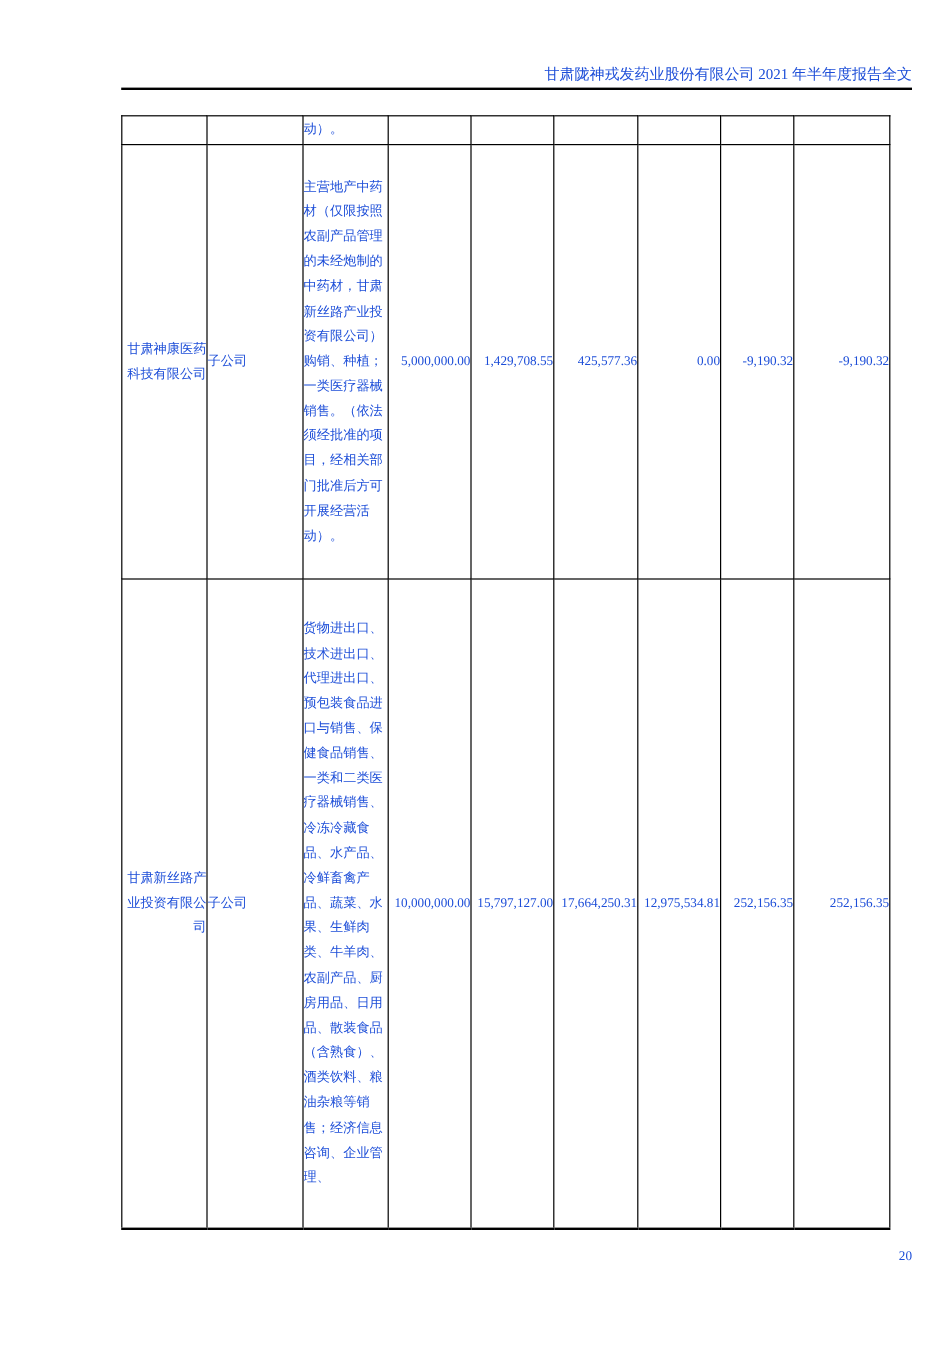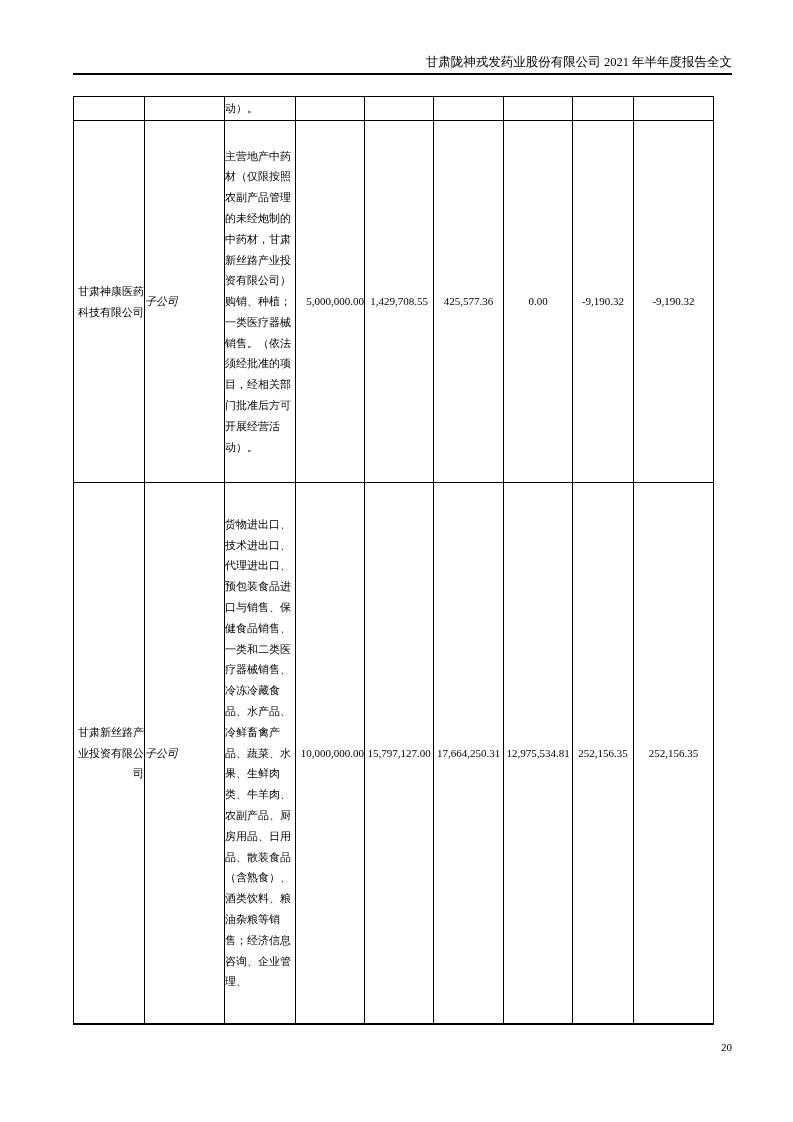"甘肃陇神戎发药业股份有限公司 2021 年半年度报告全文" .page { color: #000000 -> #1d4ed8; margin-left: none -> 28px }
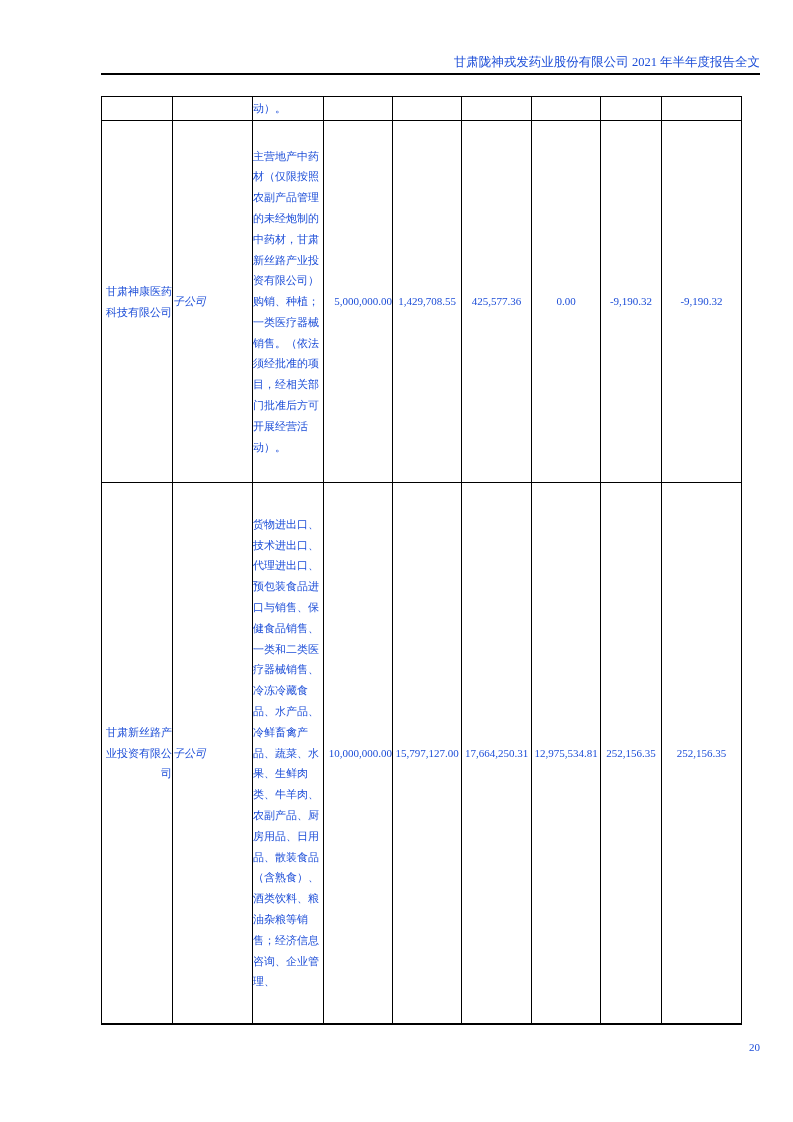"子公司" td.c-rel { font-style: italic -> none }
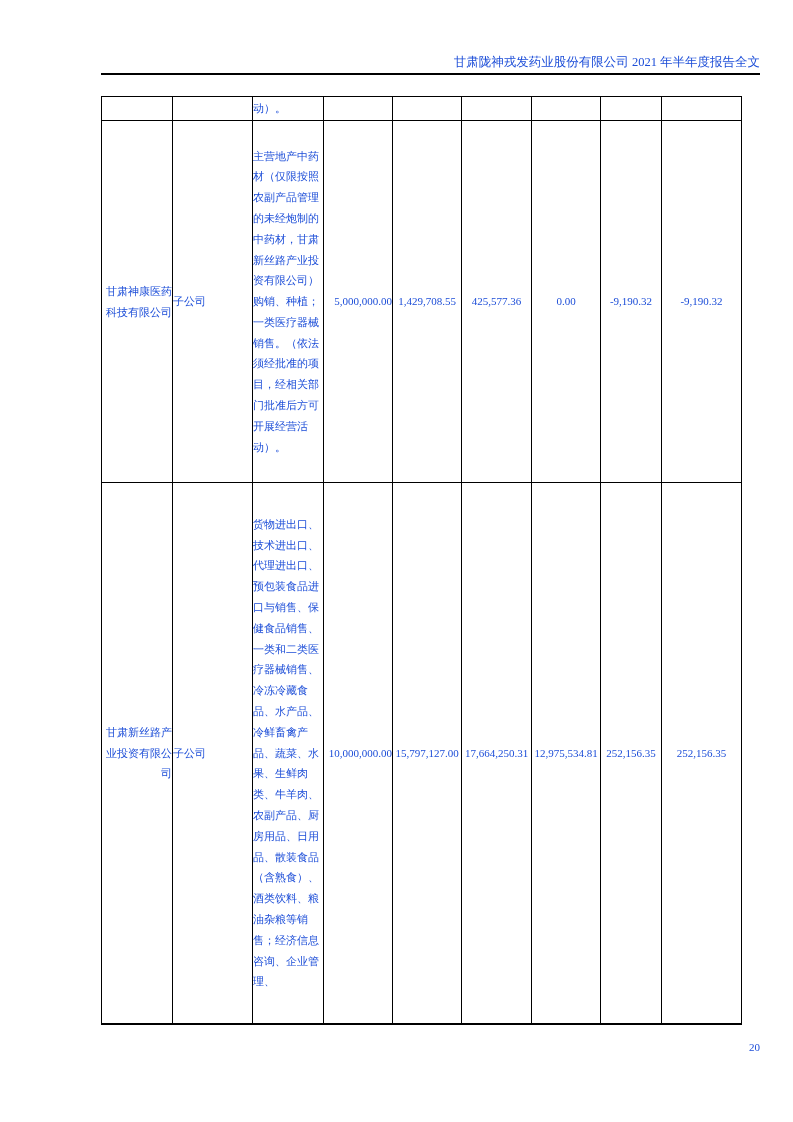"1,429,708.55" td.c-num { text-align: center -> right }
